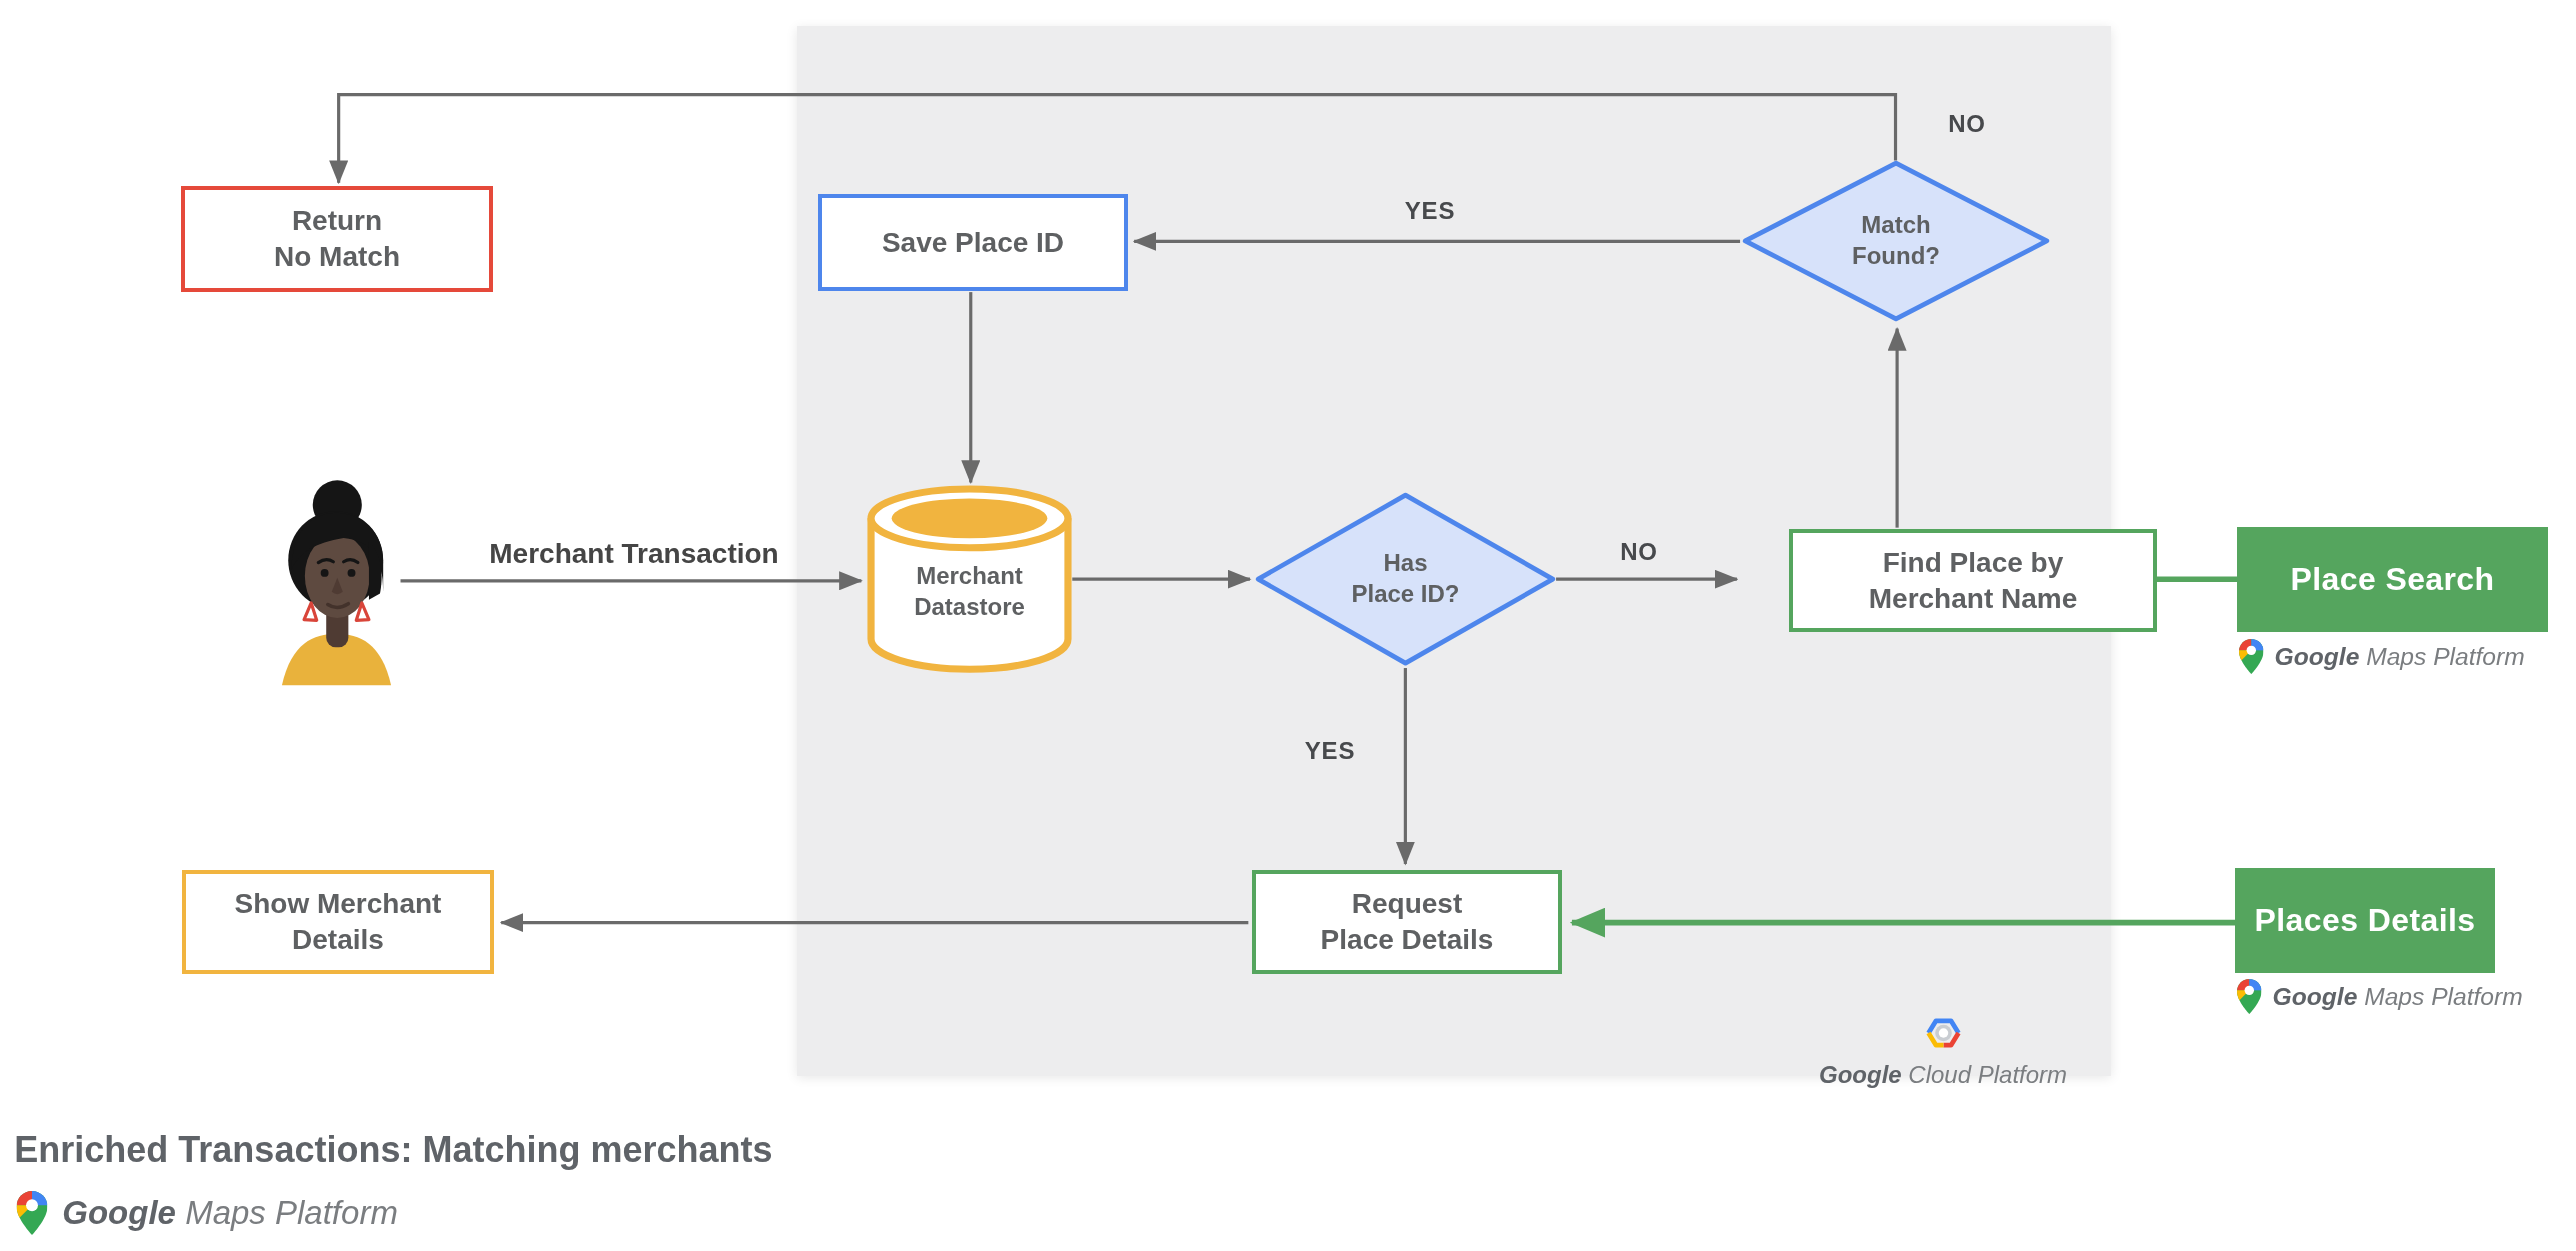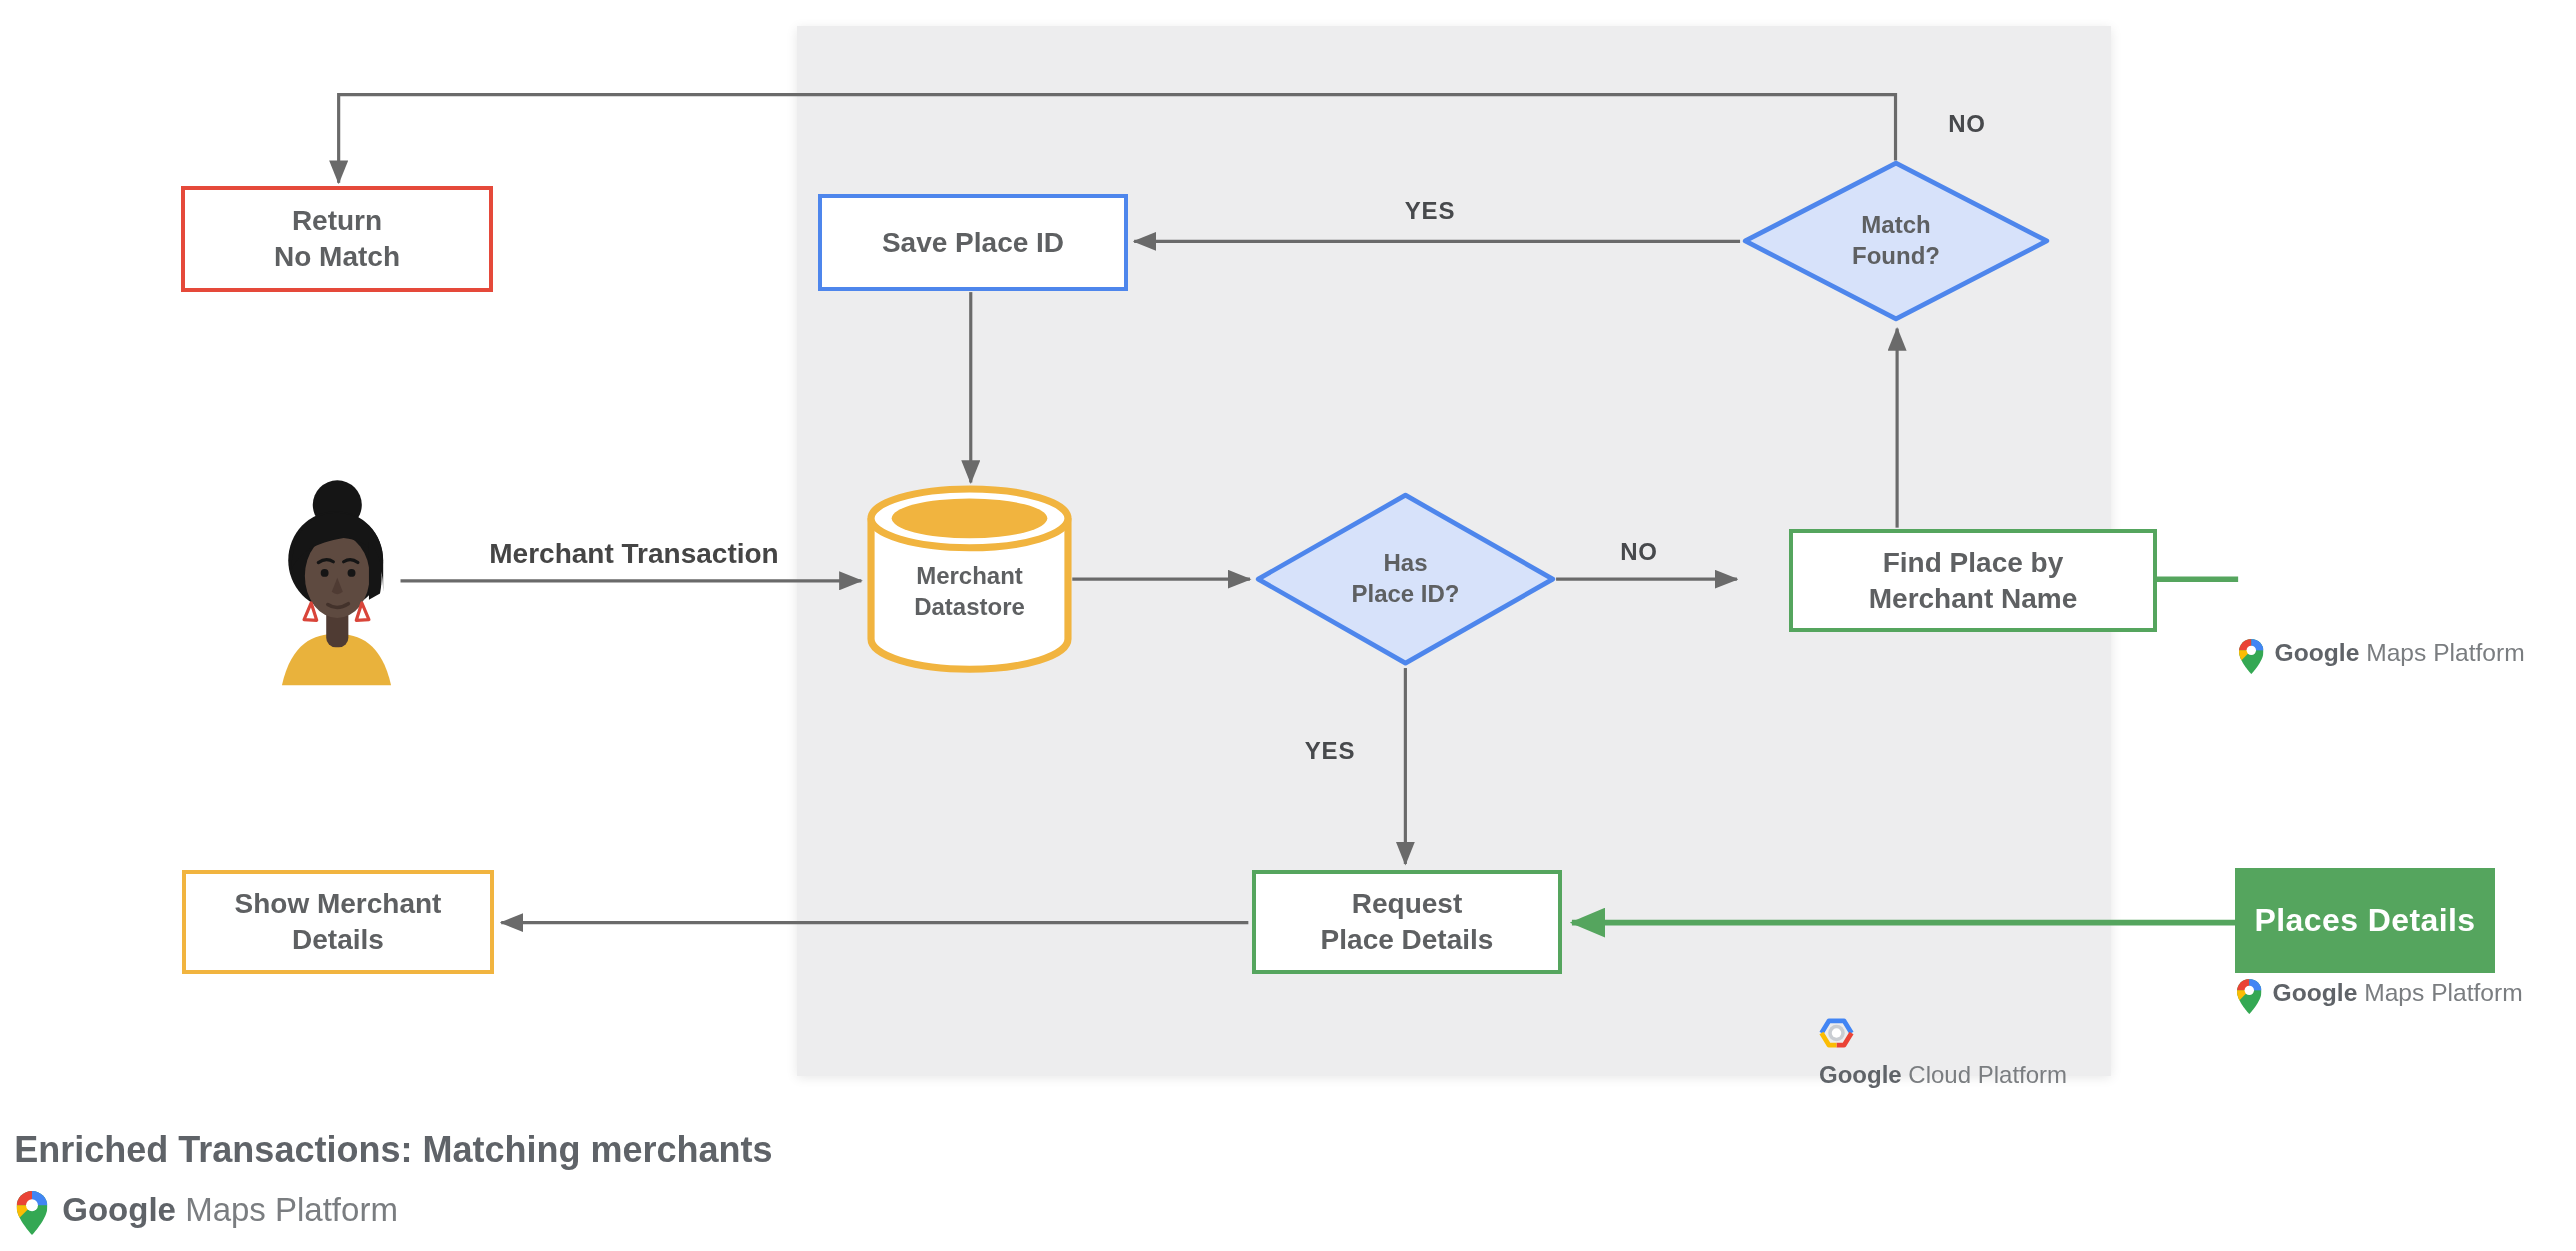"Place Search" div.node { html: none -> <div>Place Search</div> }
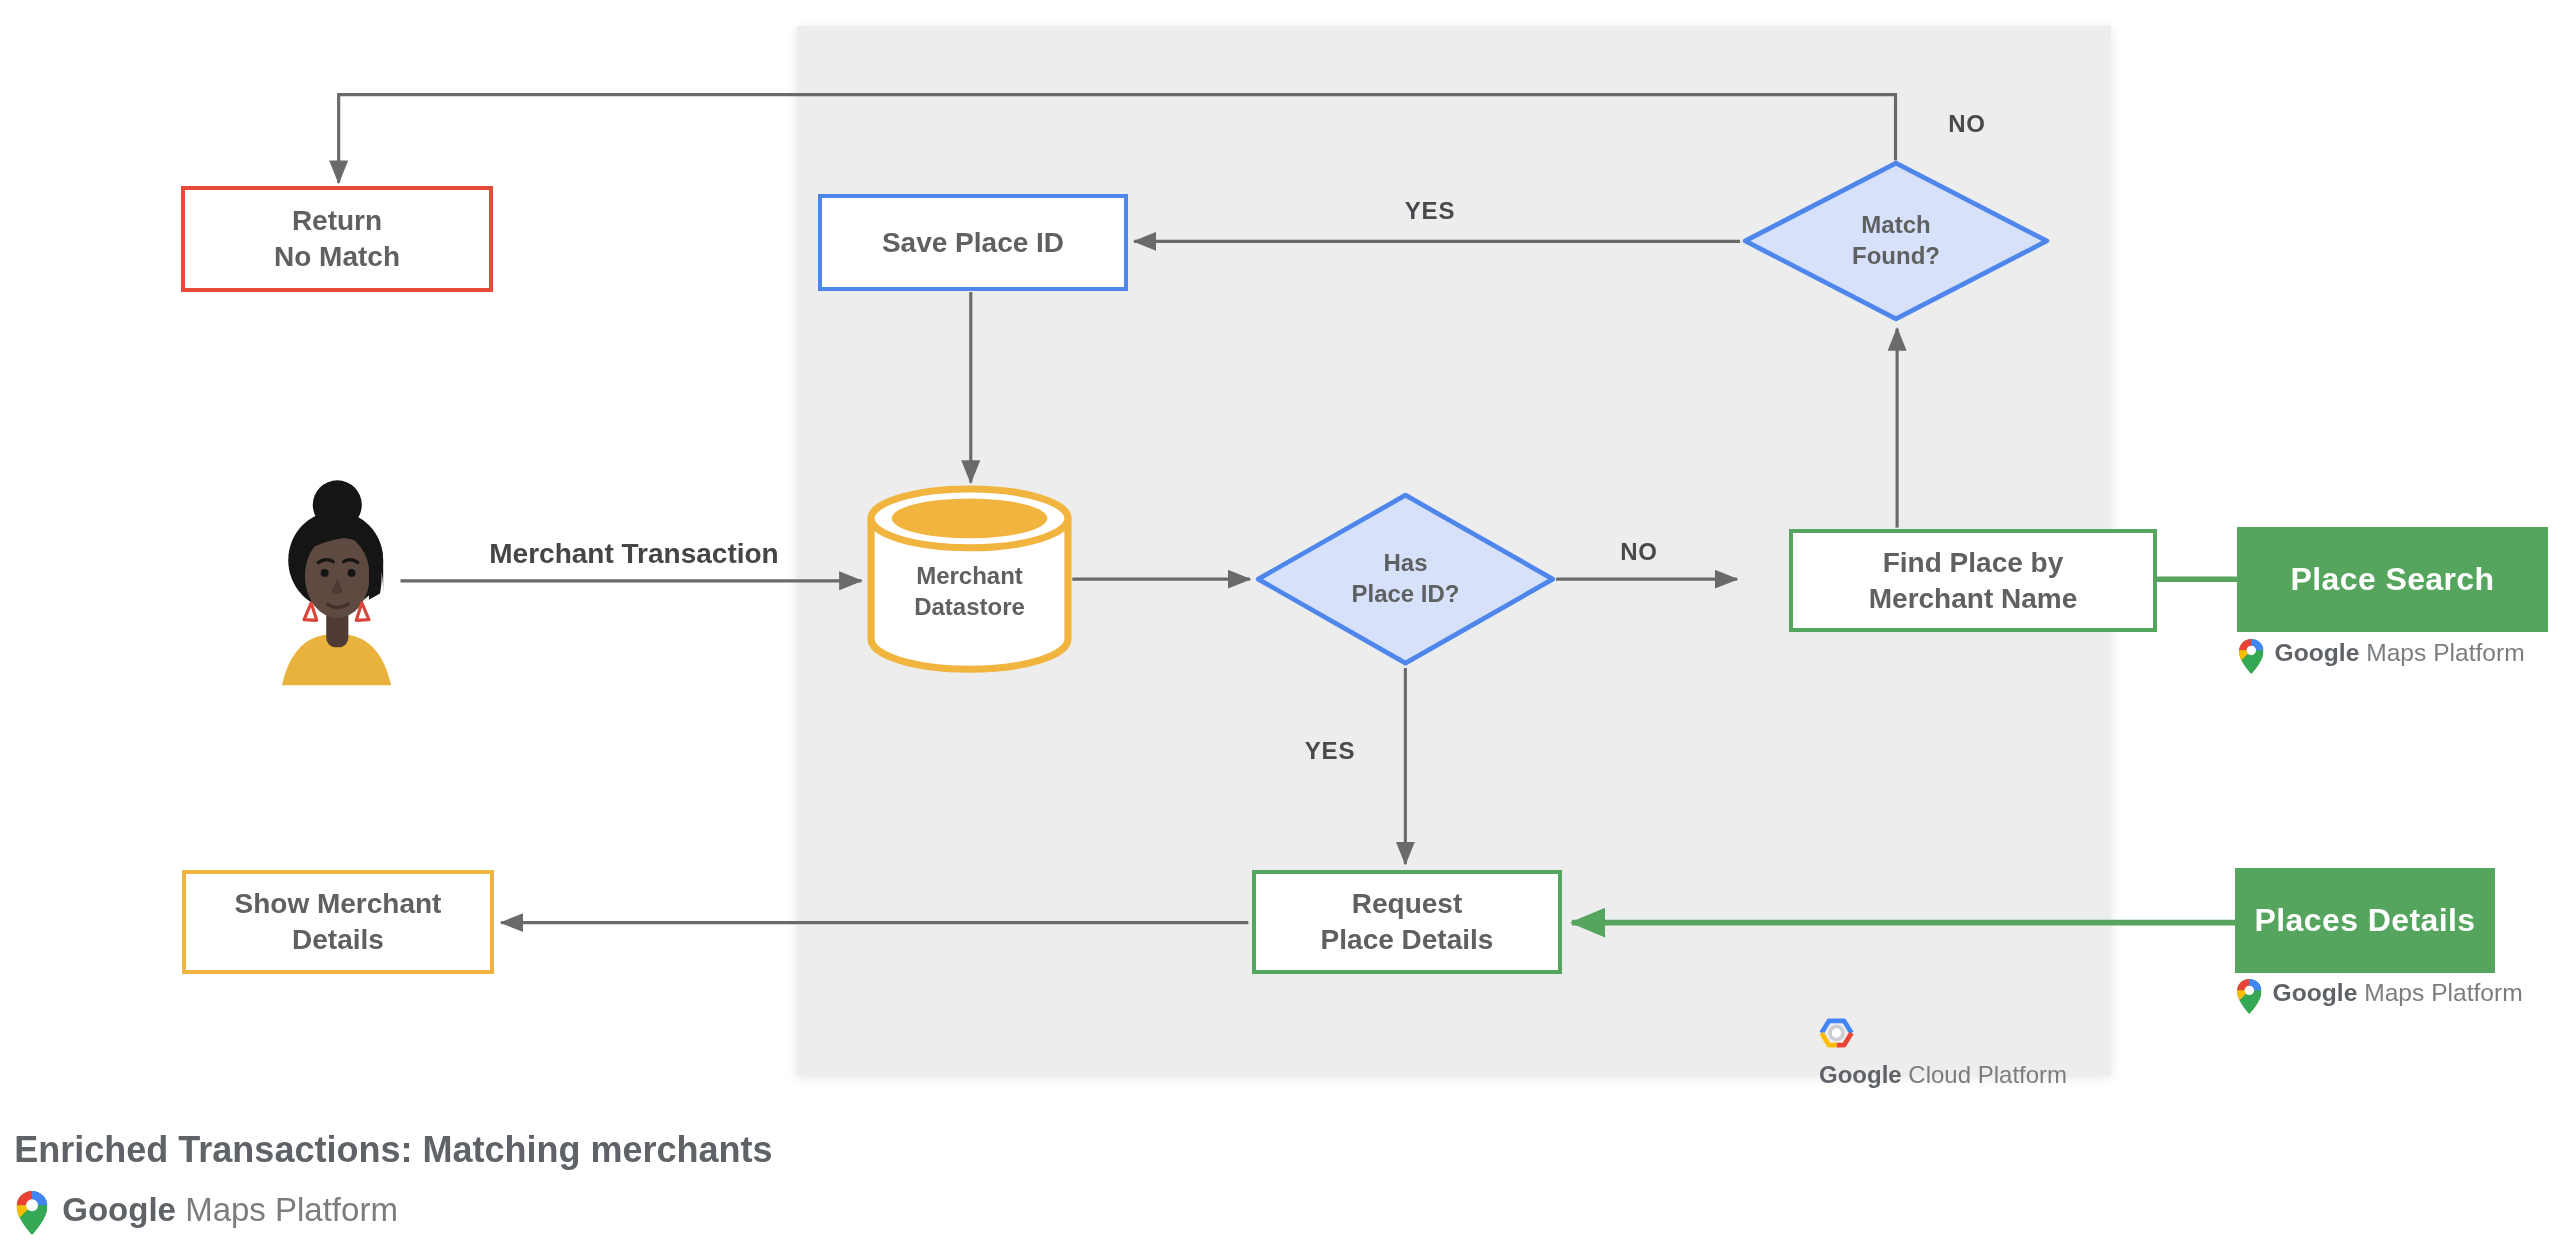"Google Maps Platform" .brand { align-items: flex-start -> center; font-style: none -> italic }
